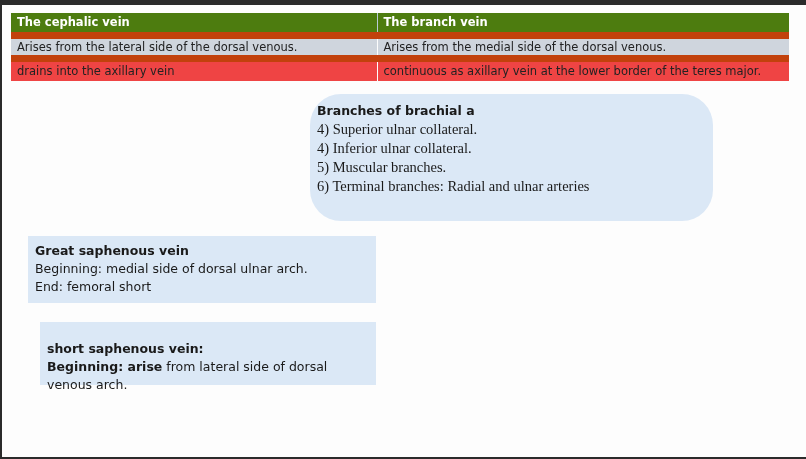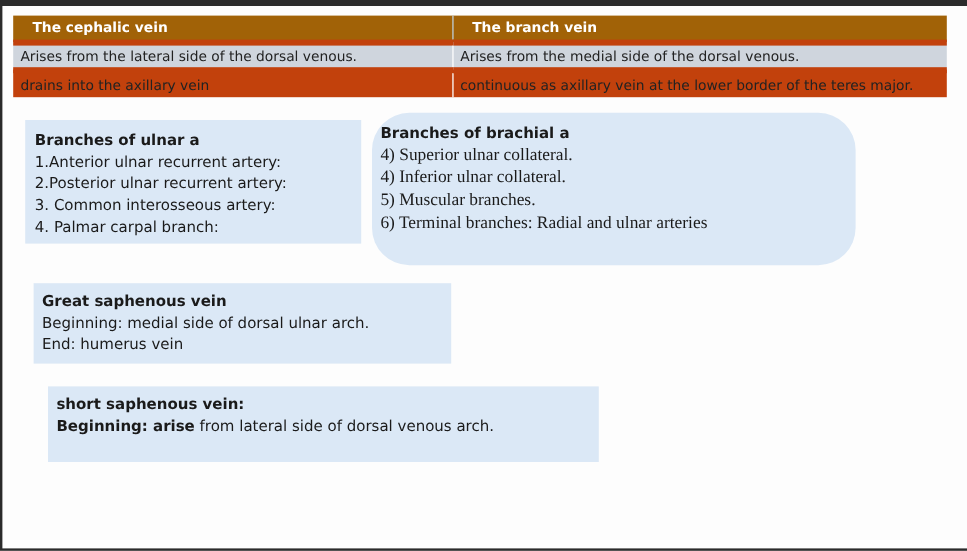"The cephalic vein" .vein-table th { background: #a16207 -> #4d7c0f; padding: 0 16px -> 0 6px }
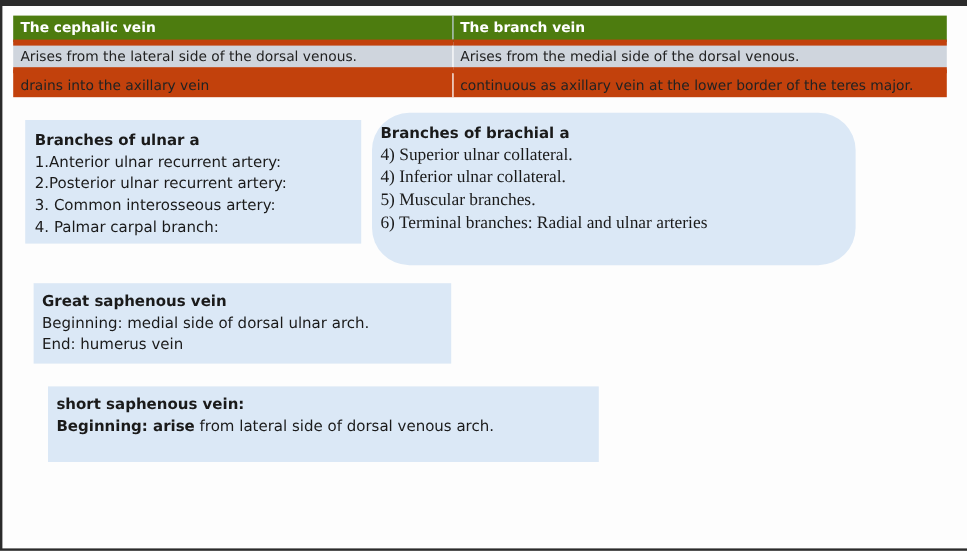"Arises from the lateral side" .vein-table td { border-top: 5px solid #c2410c -> 7px solid #c2410c }
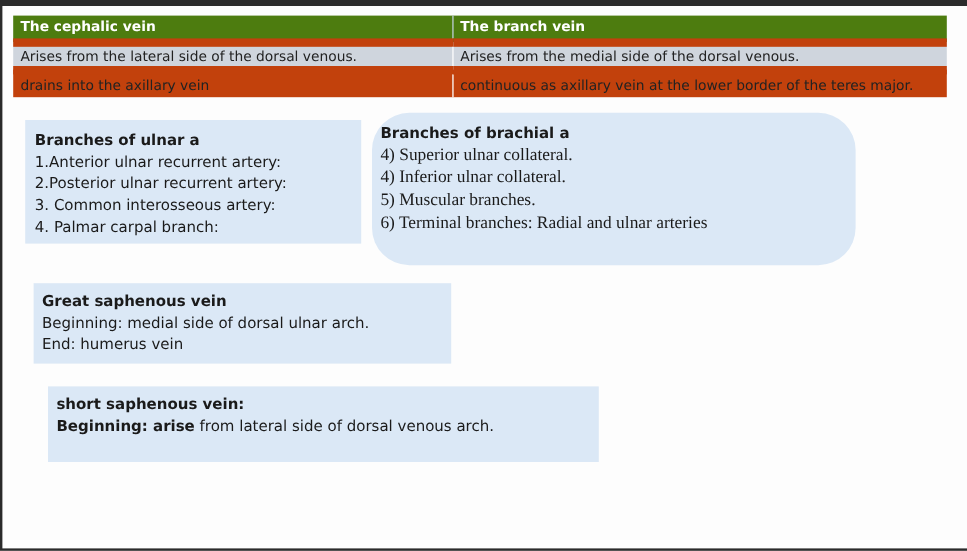"drains into the axillary vein" .vein-table tr.even td { background: #c2410c -> #ef4444 }
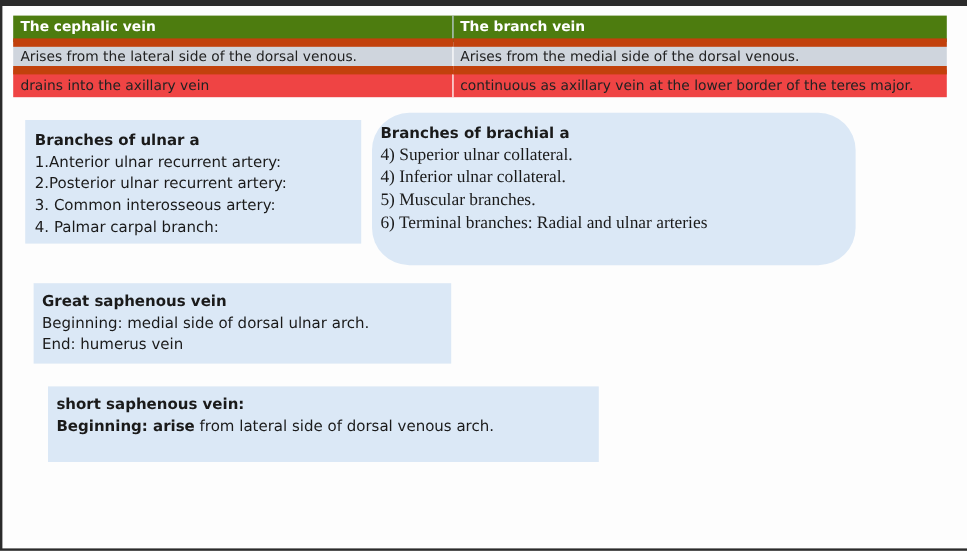"Branches of ulnar a" div.box { html: <div> <div>Branches of ulnar a</div> <div>1.Anterior ulnar recurrent artery:</div> <div>2.Posterior ulnar recurrent artery:</div> <div>3. Common interosseous artery:</div> <div>4. Palmar carpal branch:</div> </div> -> none }
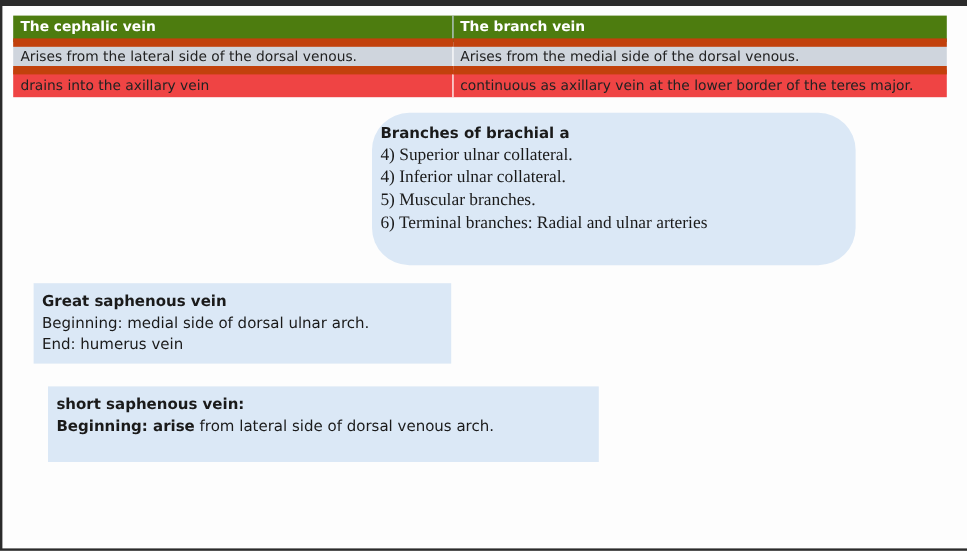"End: humerus vein" div { text: humerus vein -> femoral short }
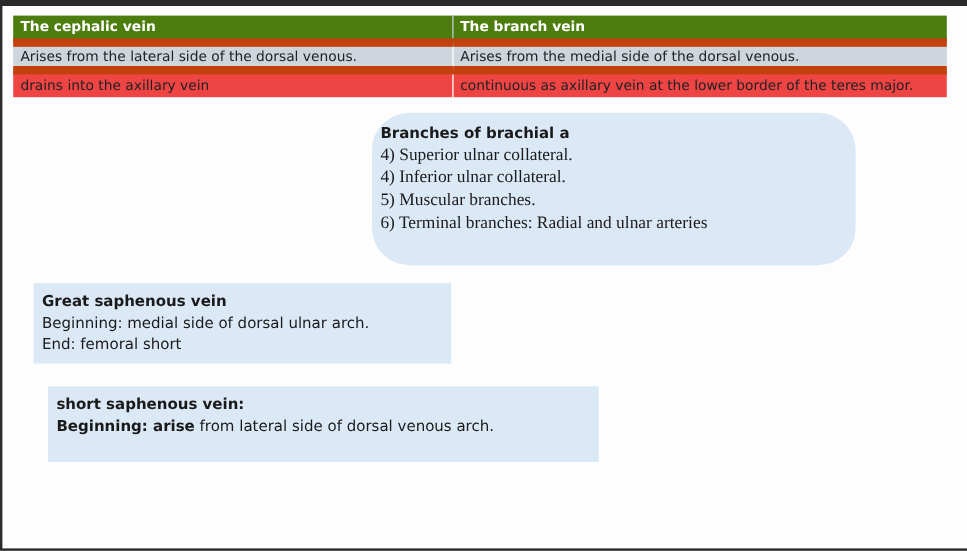"short saphenous vein:" .box-short { padding: 6px 7px -> 18px 7px; width: 459px -> 336px }
